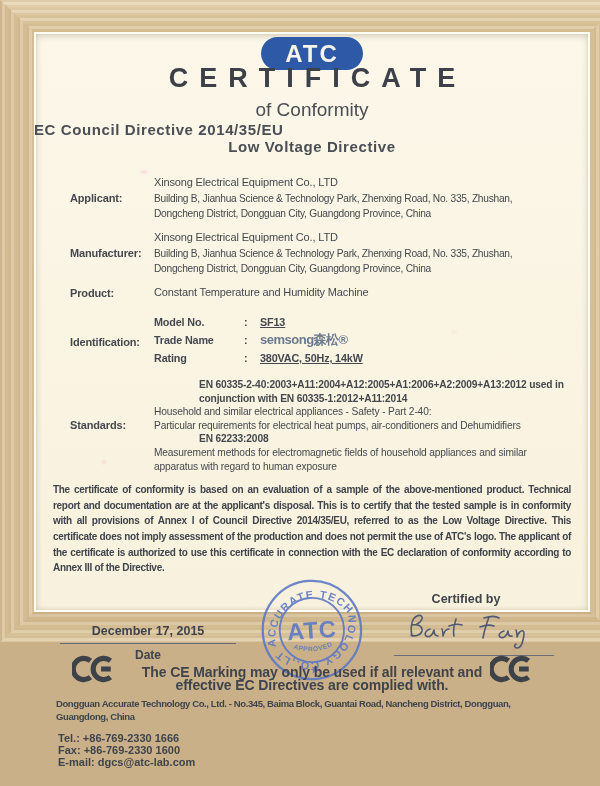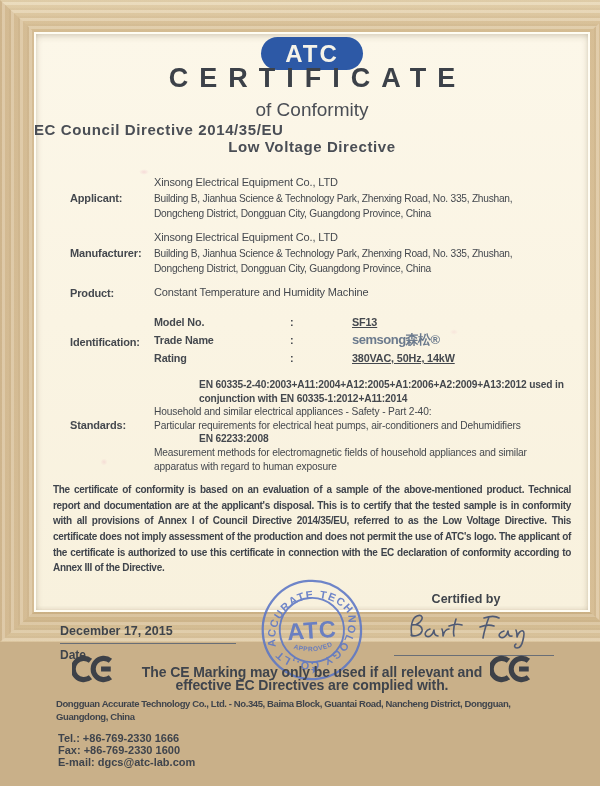"Model No." .subrow { gap: 46px -> none }
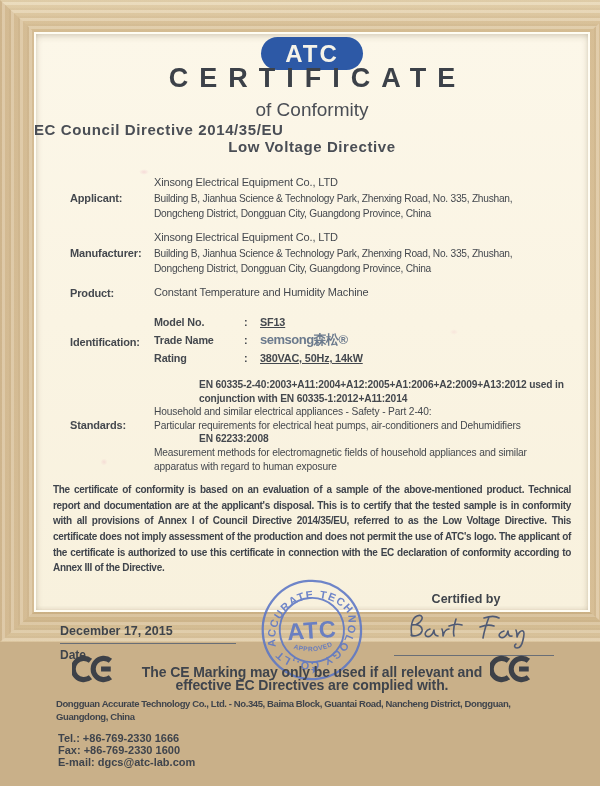"December 17, 2015" .date-wrap { text-align: none -> center }
